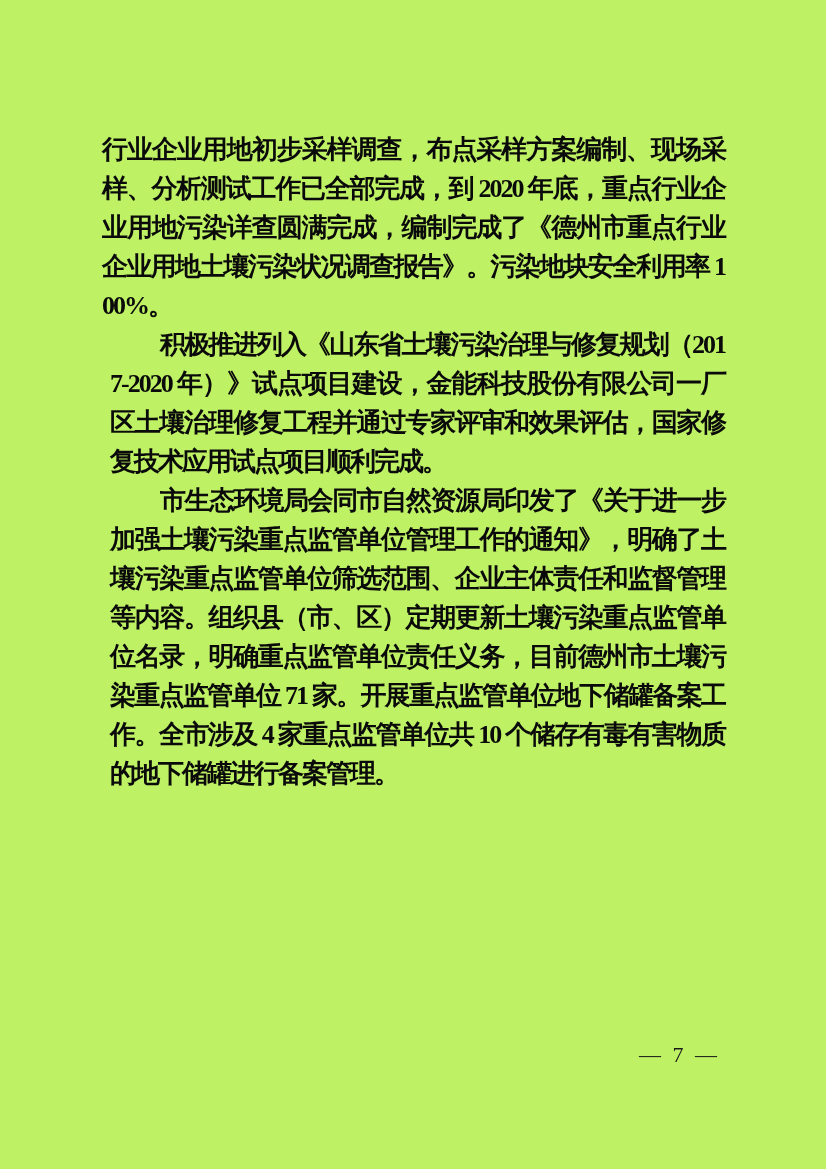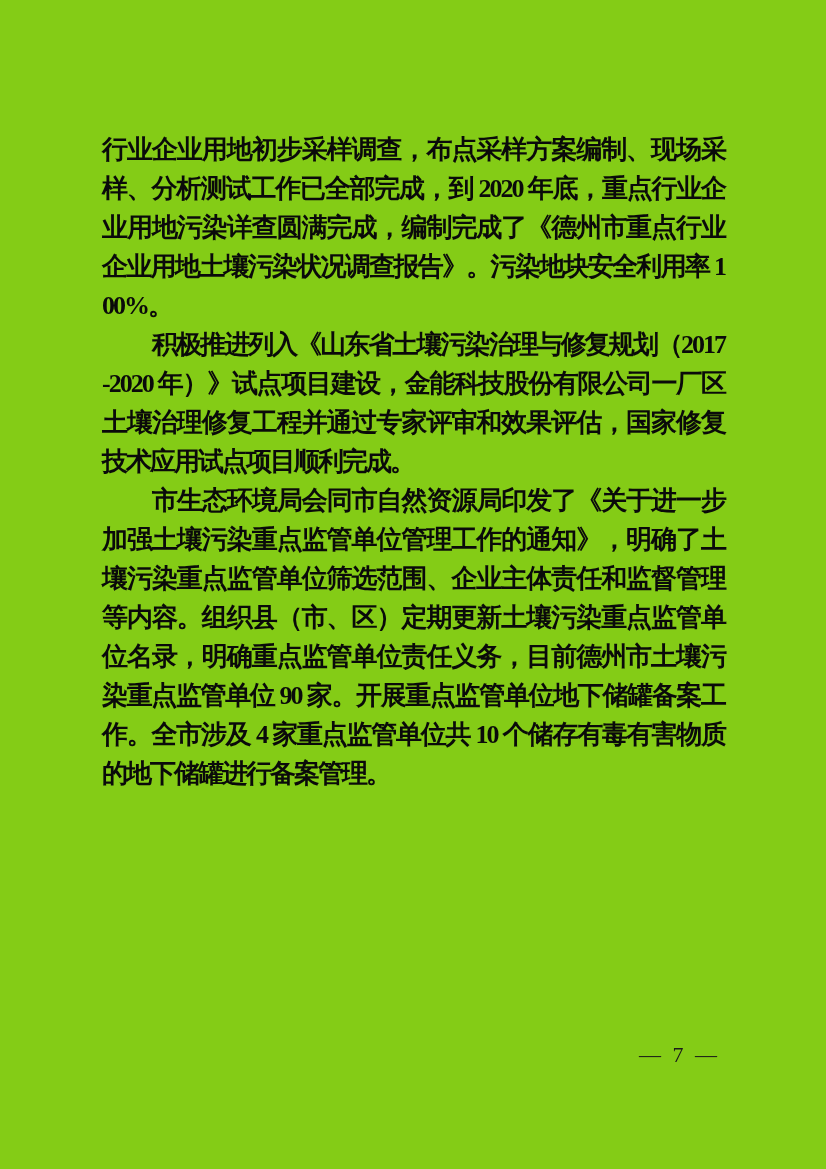"行业企业用地初步采样调查，布点采样方案编制、现场采样、分析测试工作已全部完成，到" .page { background: #84cc16 -> #bef264 }
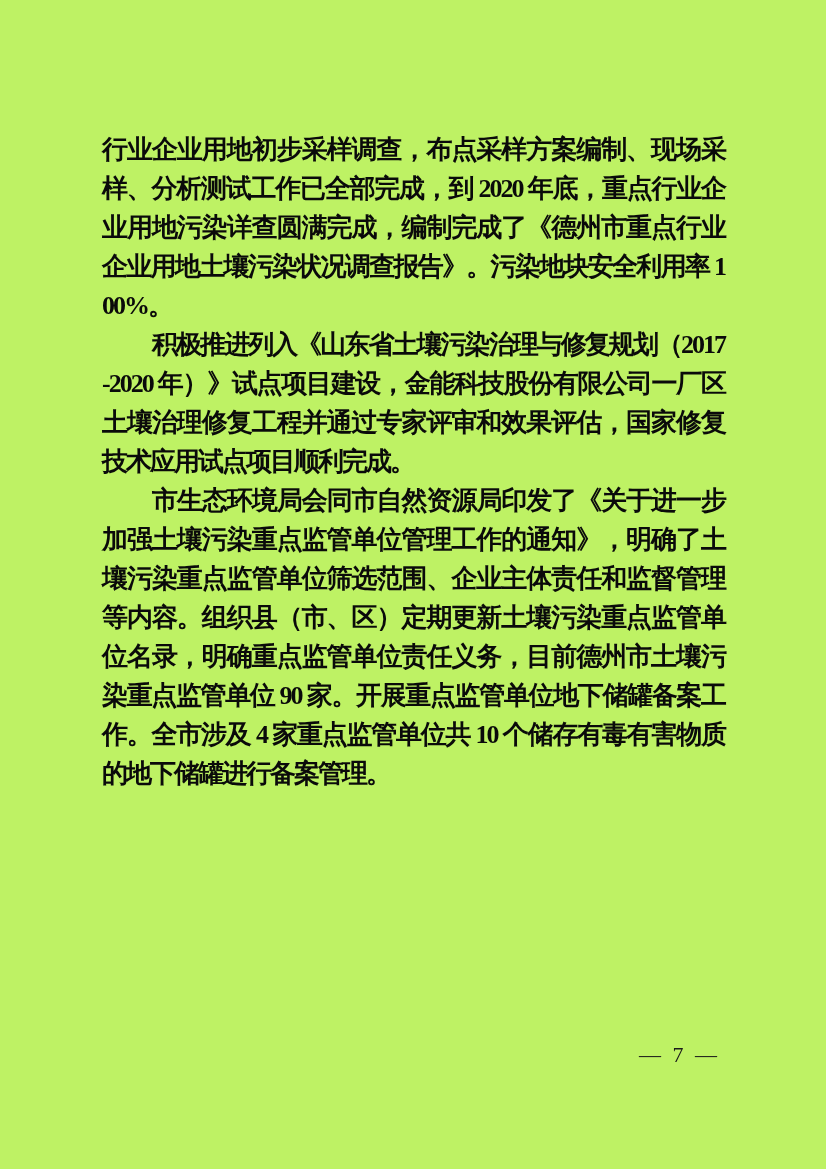"积极推进列入《山东省土壤污染治理与修复规划（2017-2020" .para.indent { margin-left: none -> 8px }
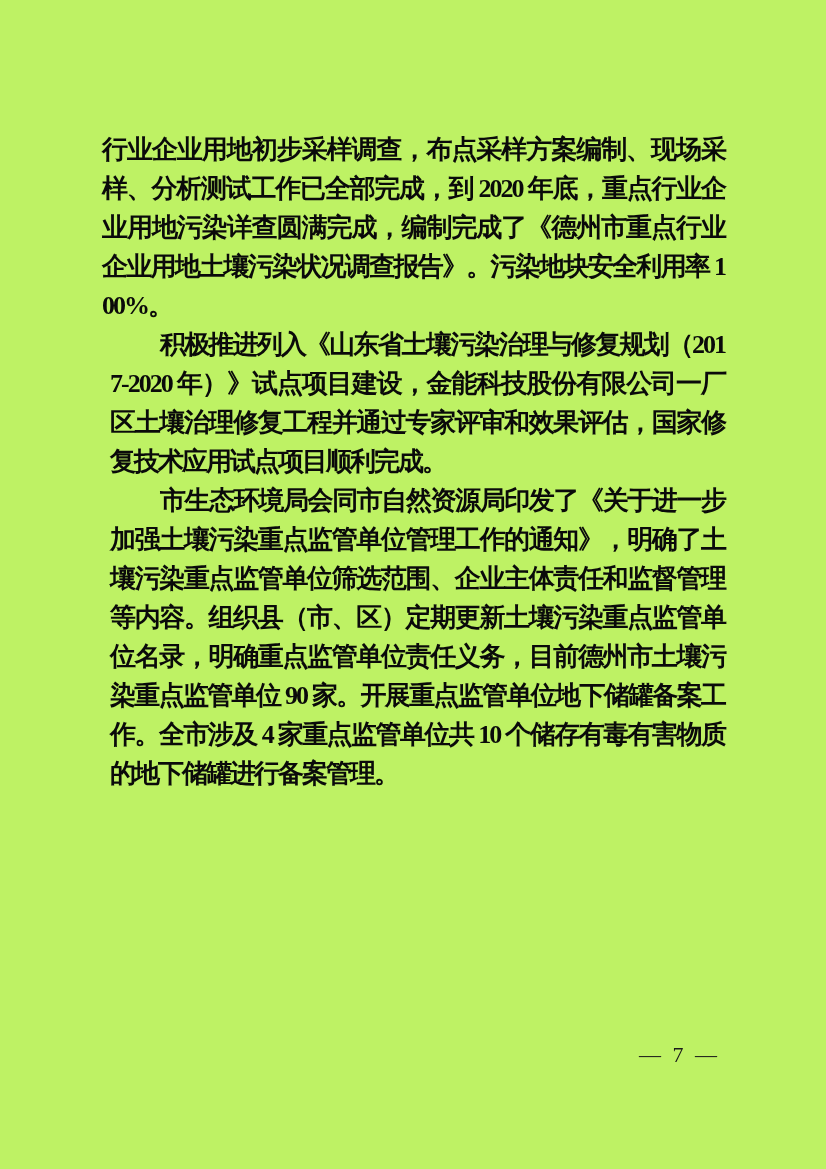"市生态环境局会同市自然资源局印发了《关于进一步加强土壤污染重点监管单位管理工作的" p.para { text: 90 -> 71 }
